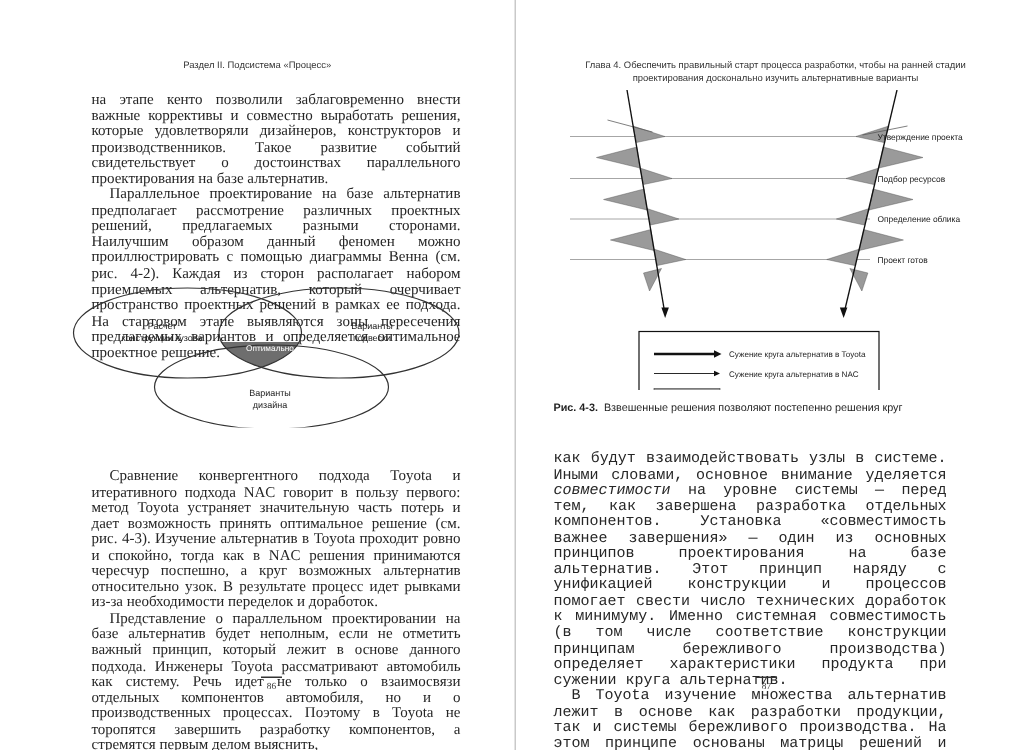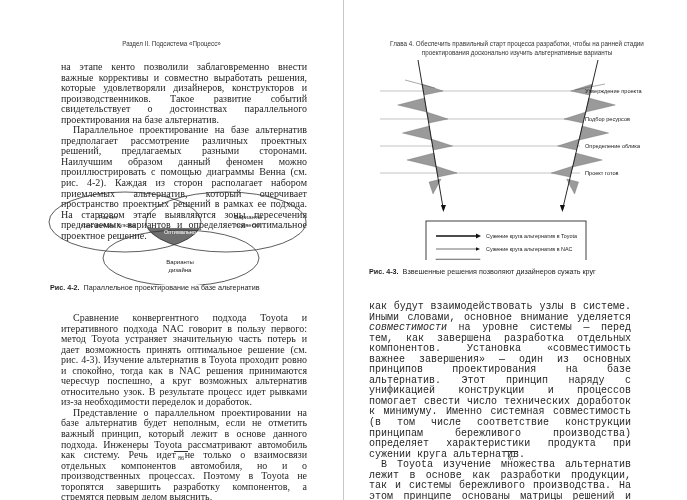"Взвешенные решения позволяют дизайнеров" span { text: дизайнеров сужать -> постепенно решения }
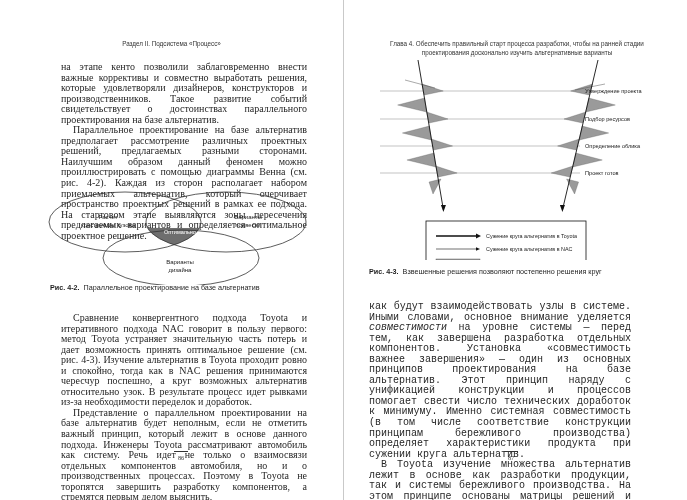"Рис. 4-2. Параллельное проектирование на" div.caption { html: <div> <b>Рис. 4-2.</b>&nbsp;&nbsp;<span>Параллельное проектирование на базе альтернатив</span> </div> -> none }
